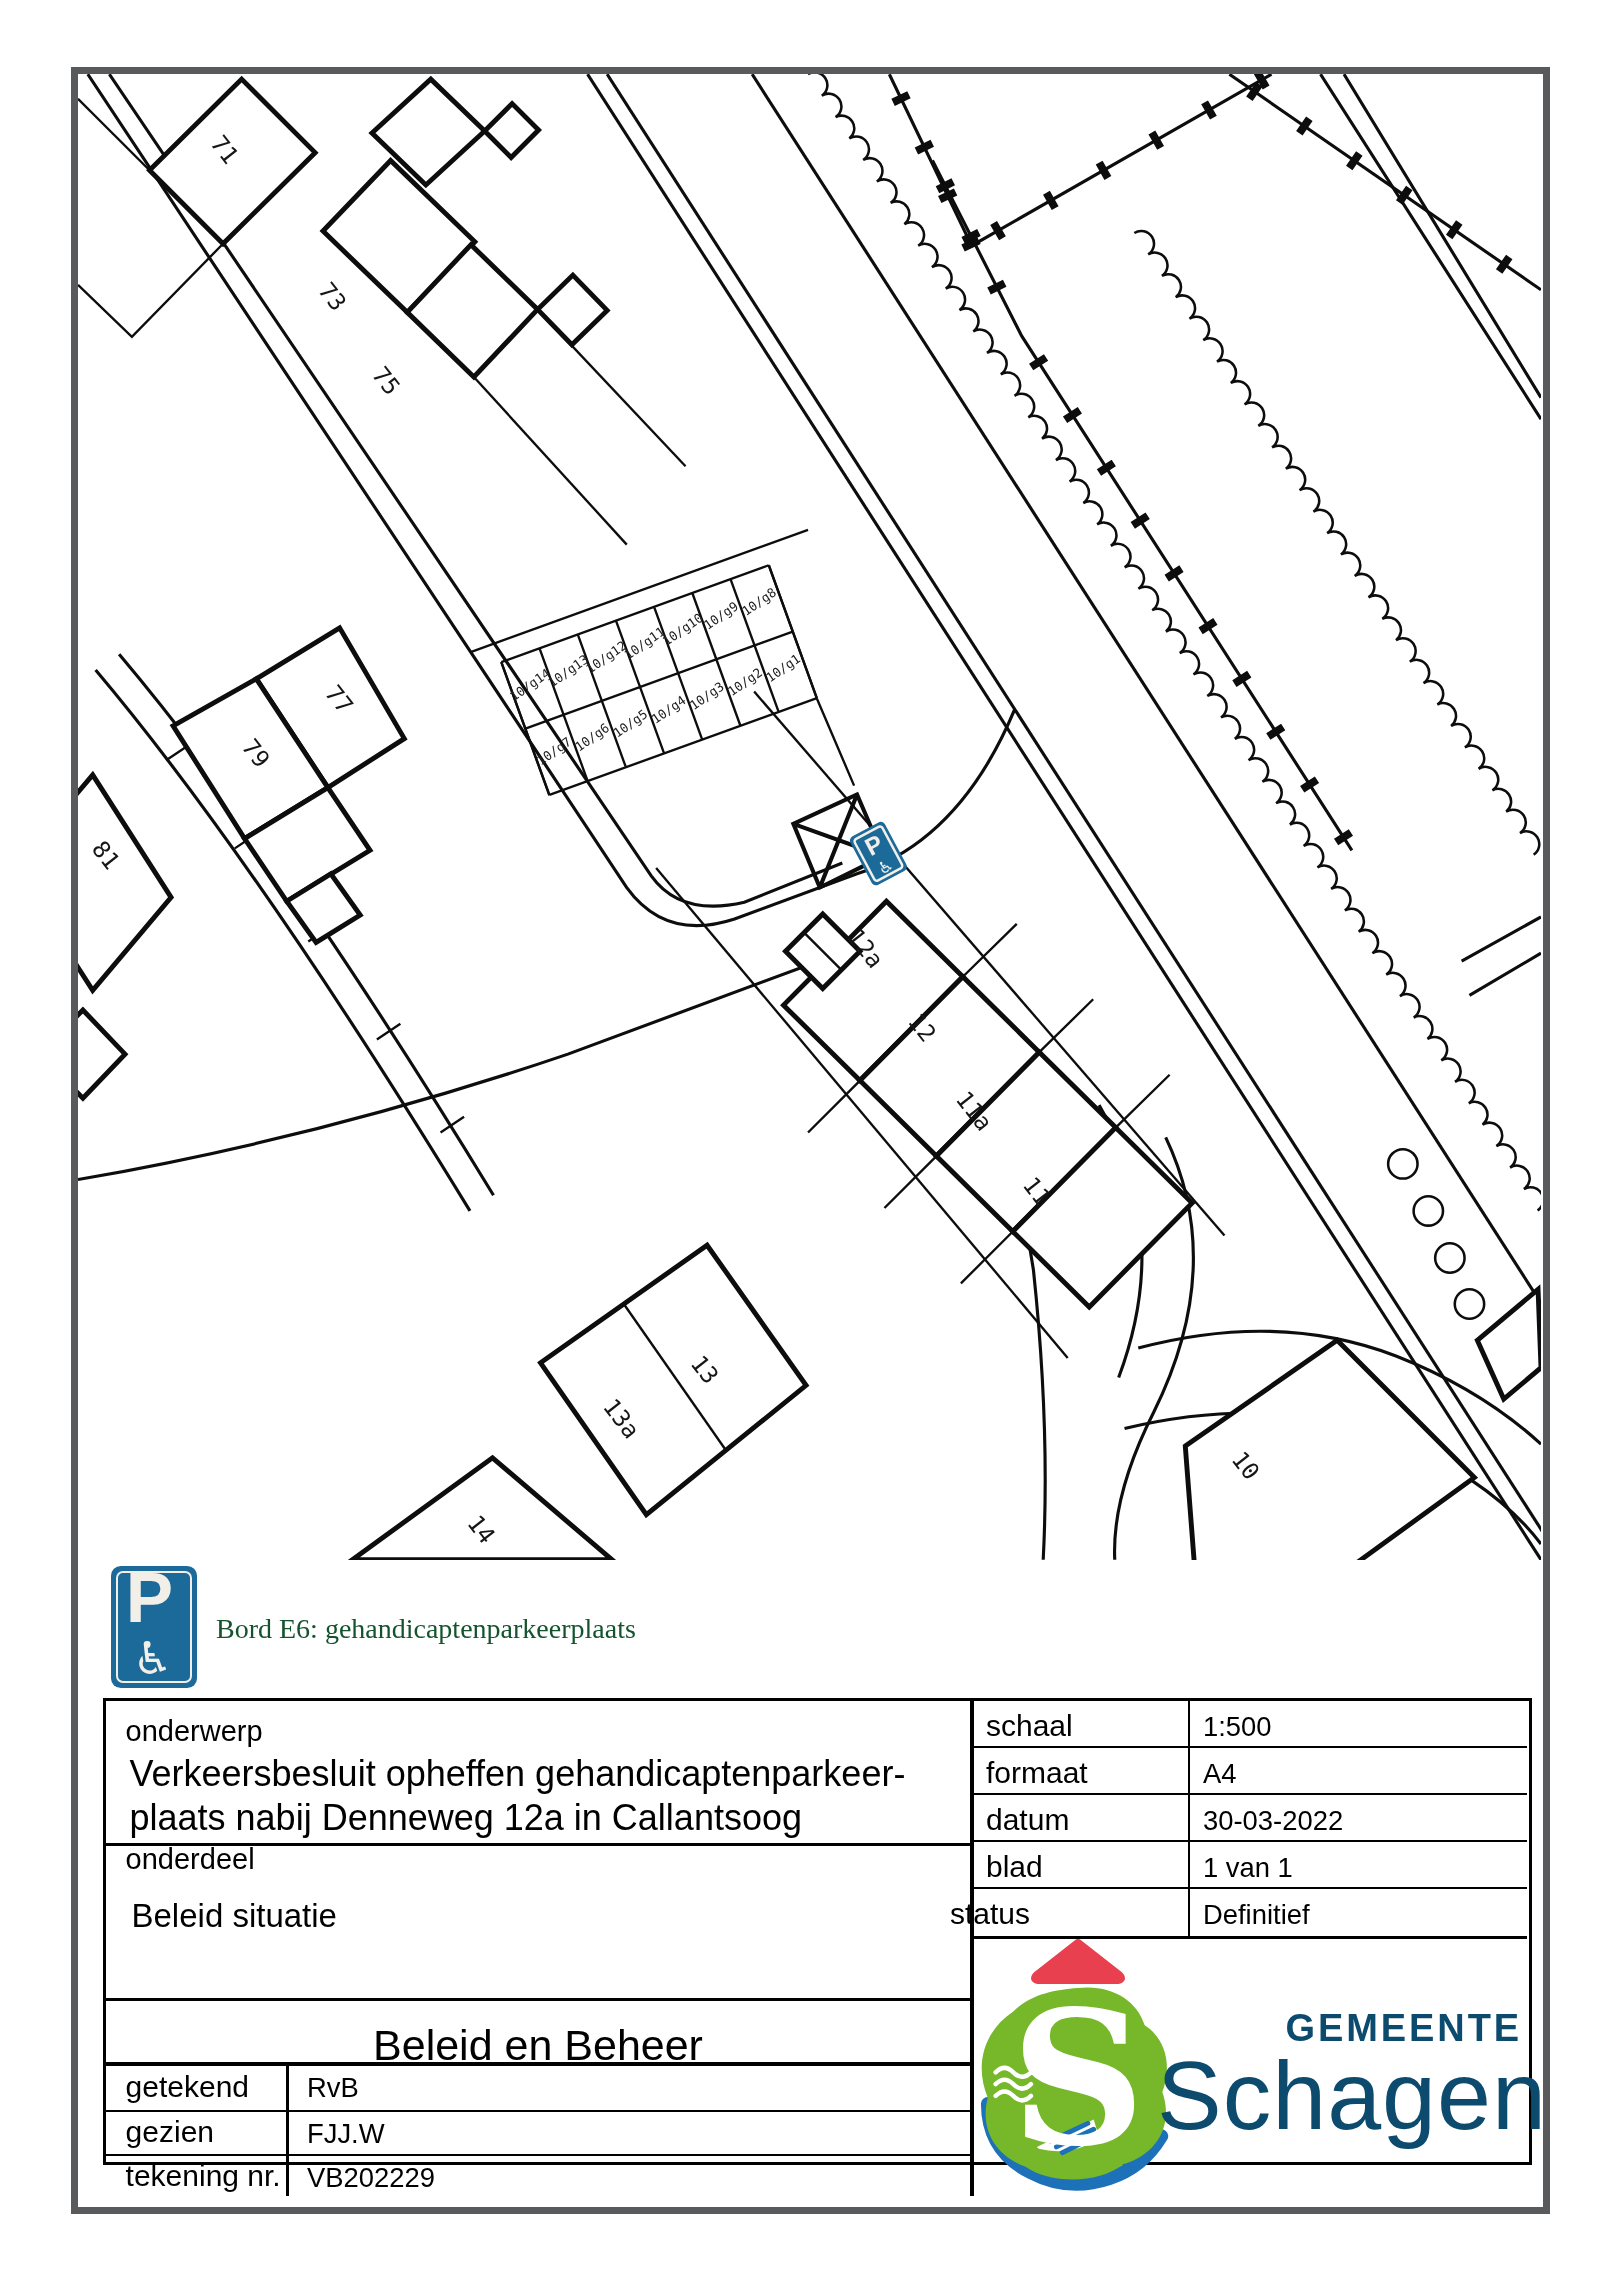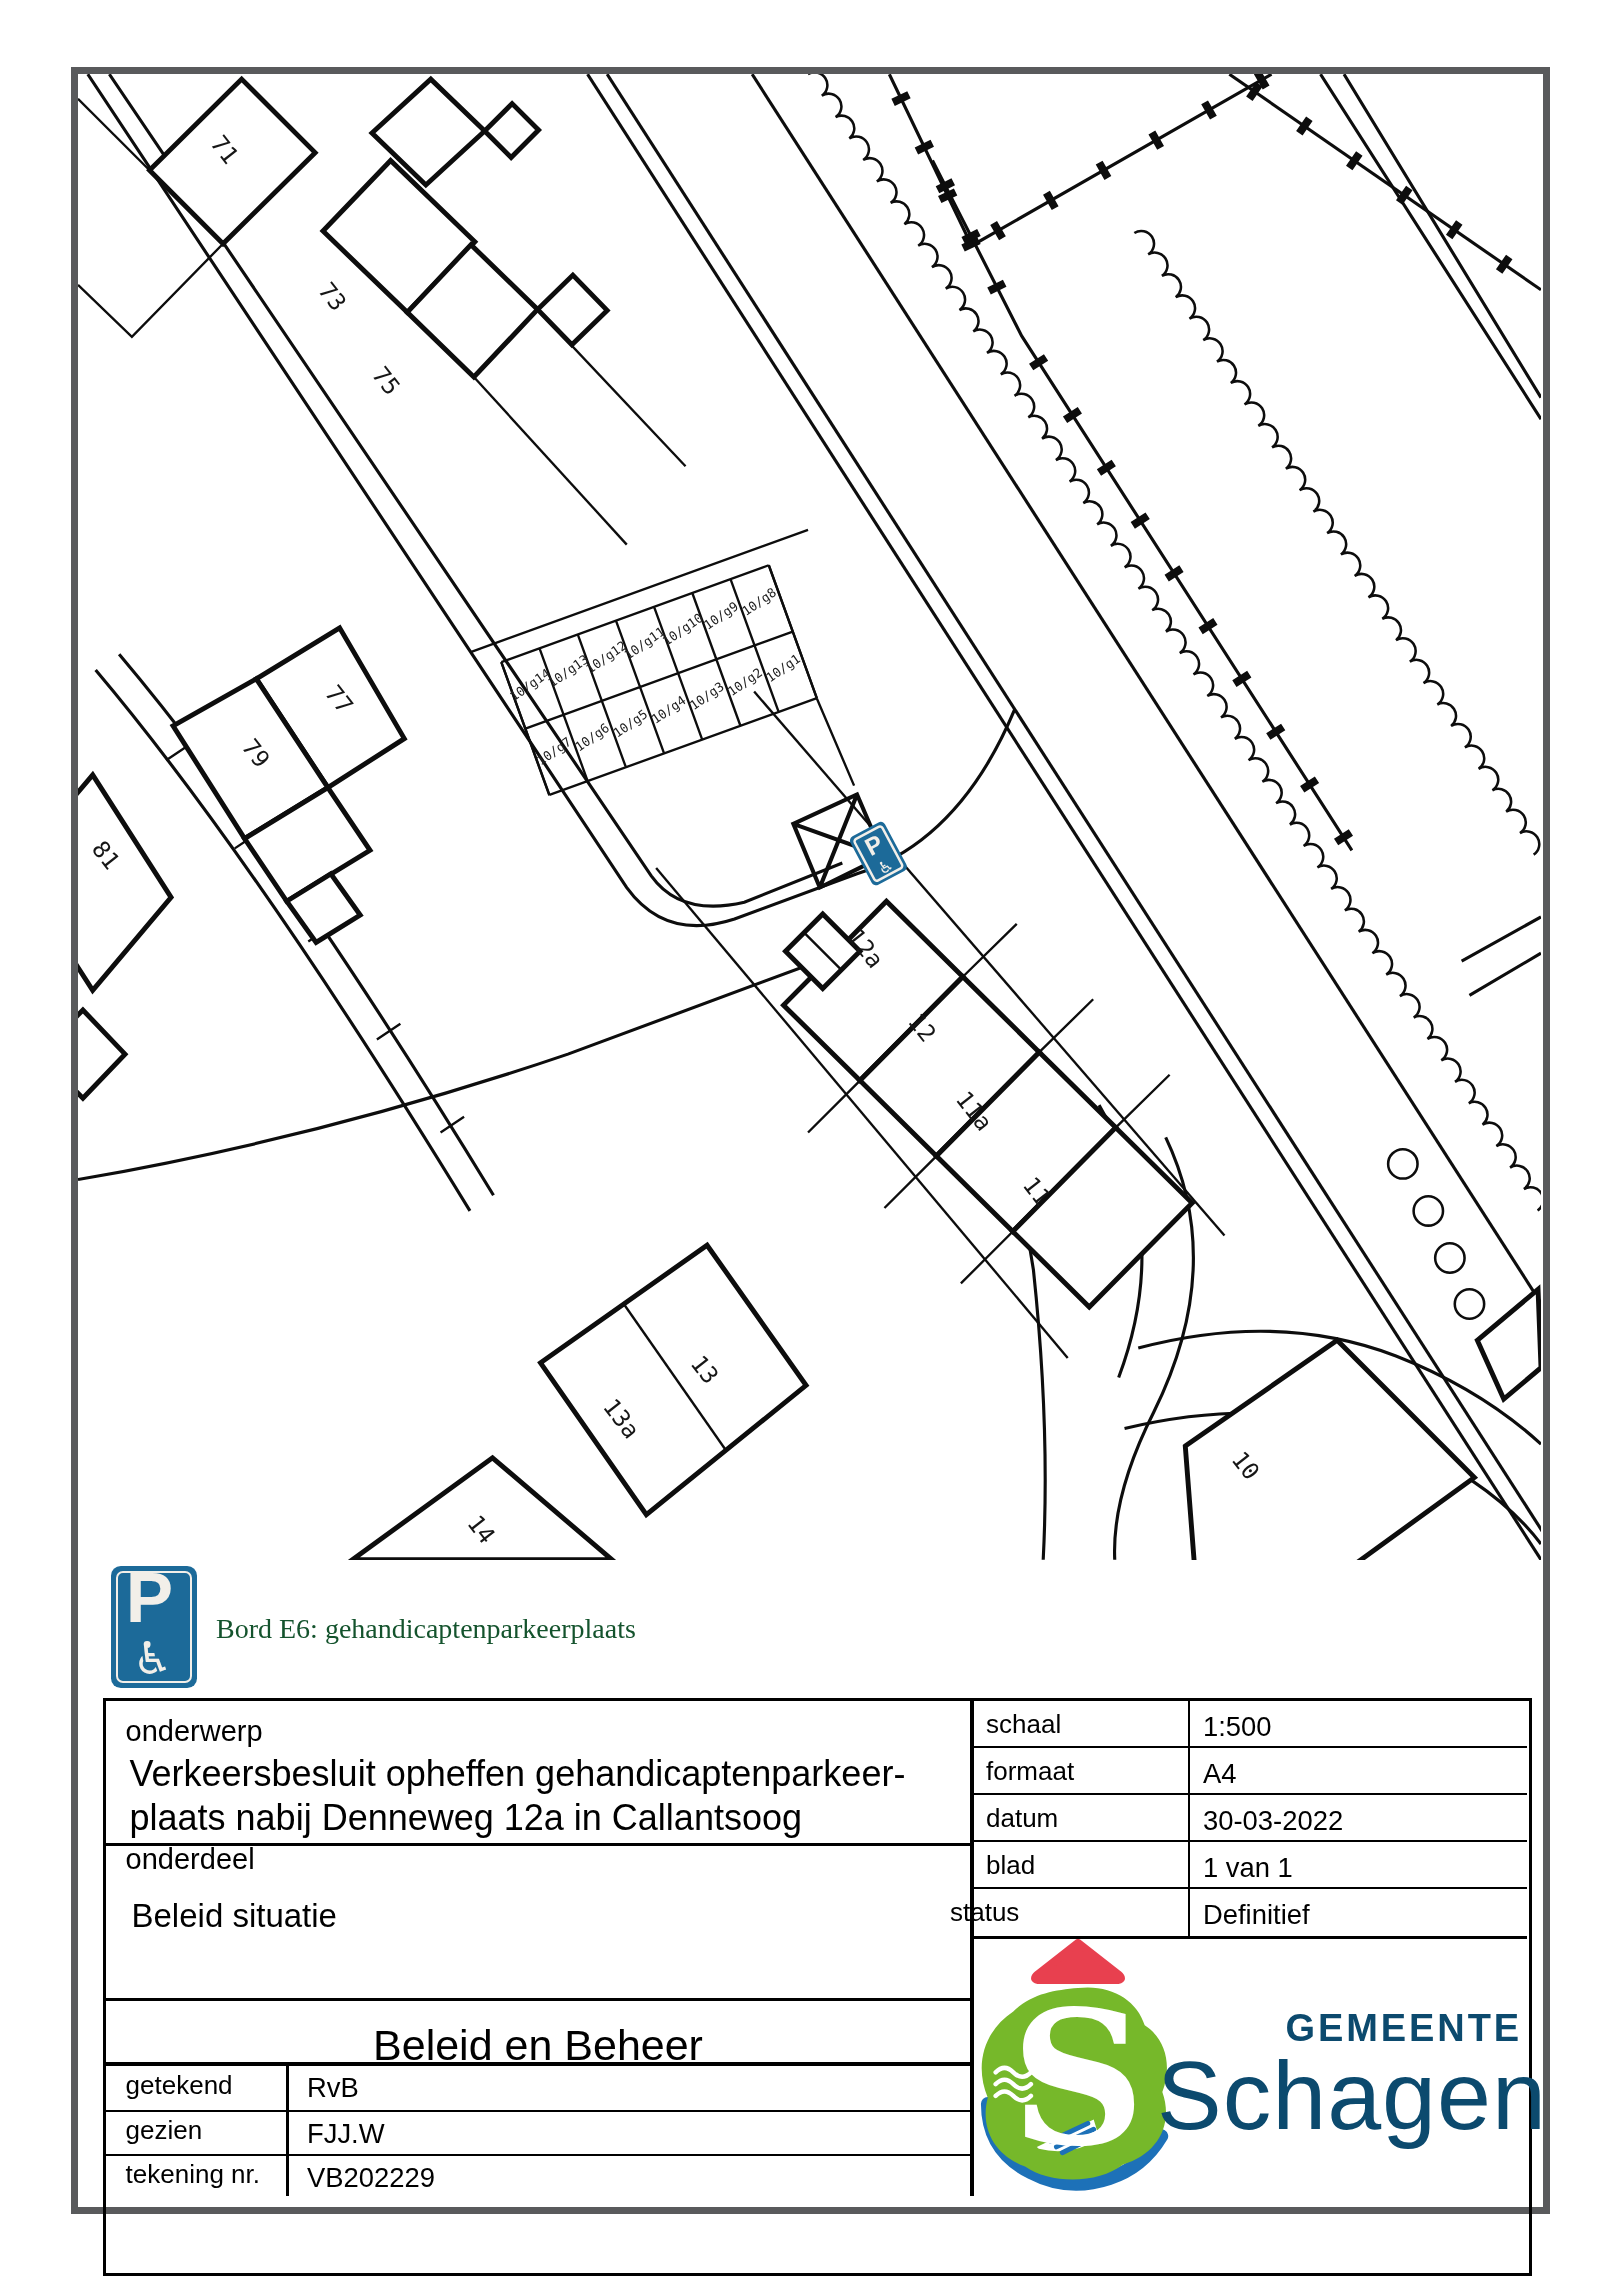"onderwerp" #tb { height: 578px -> 467px }
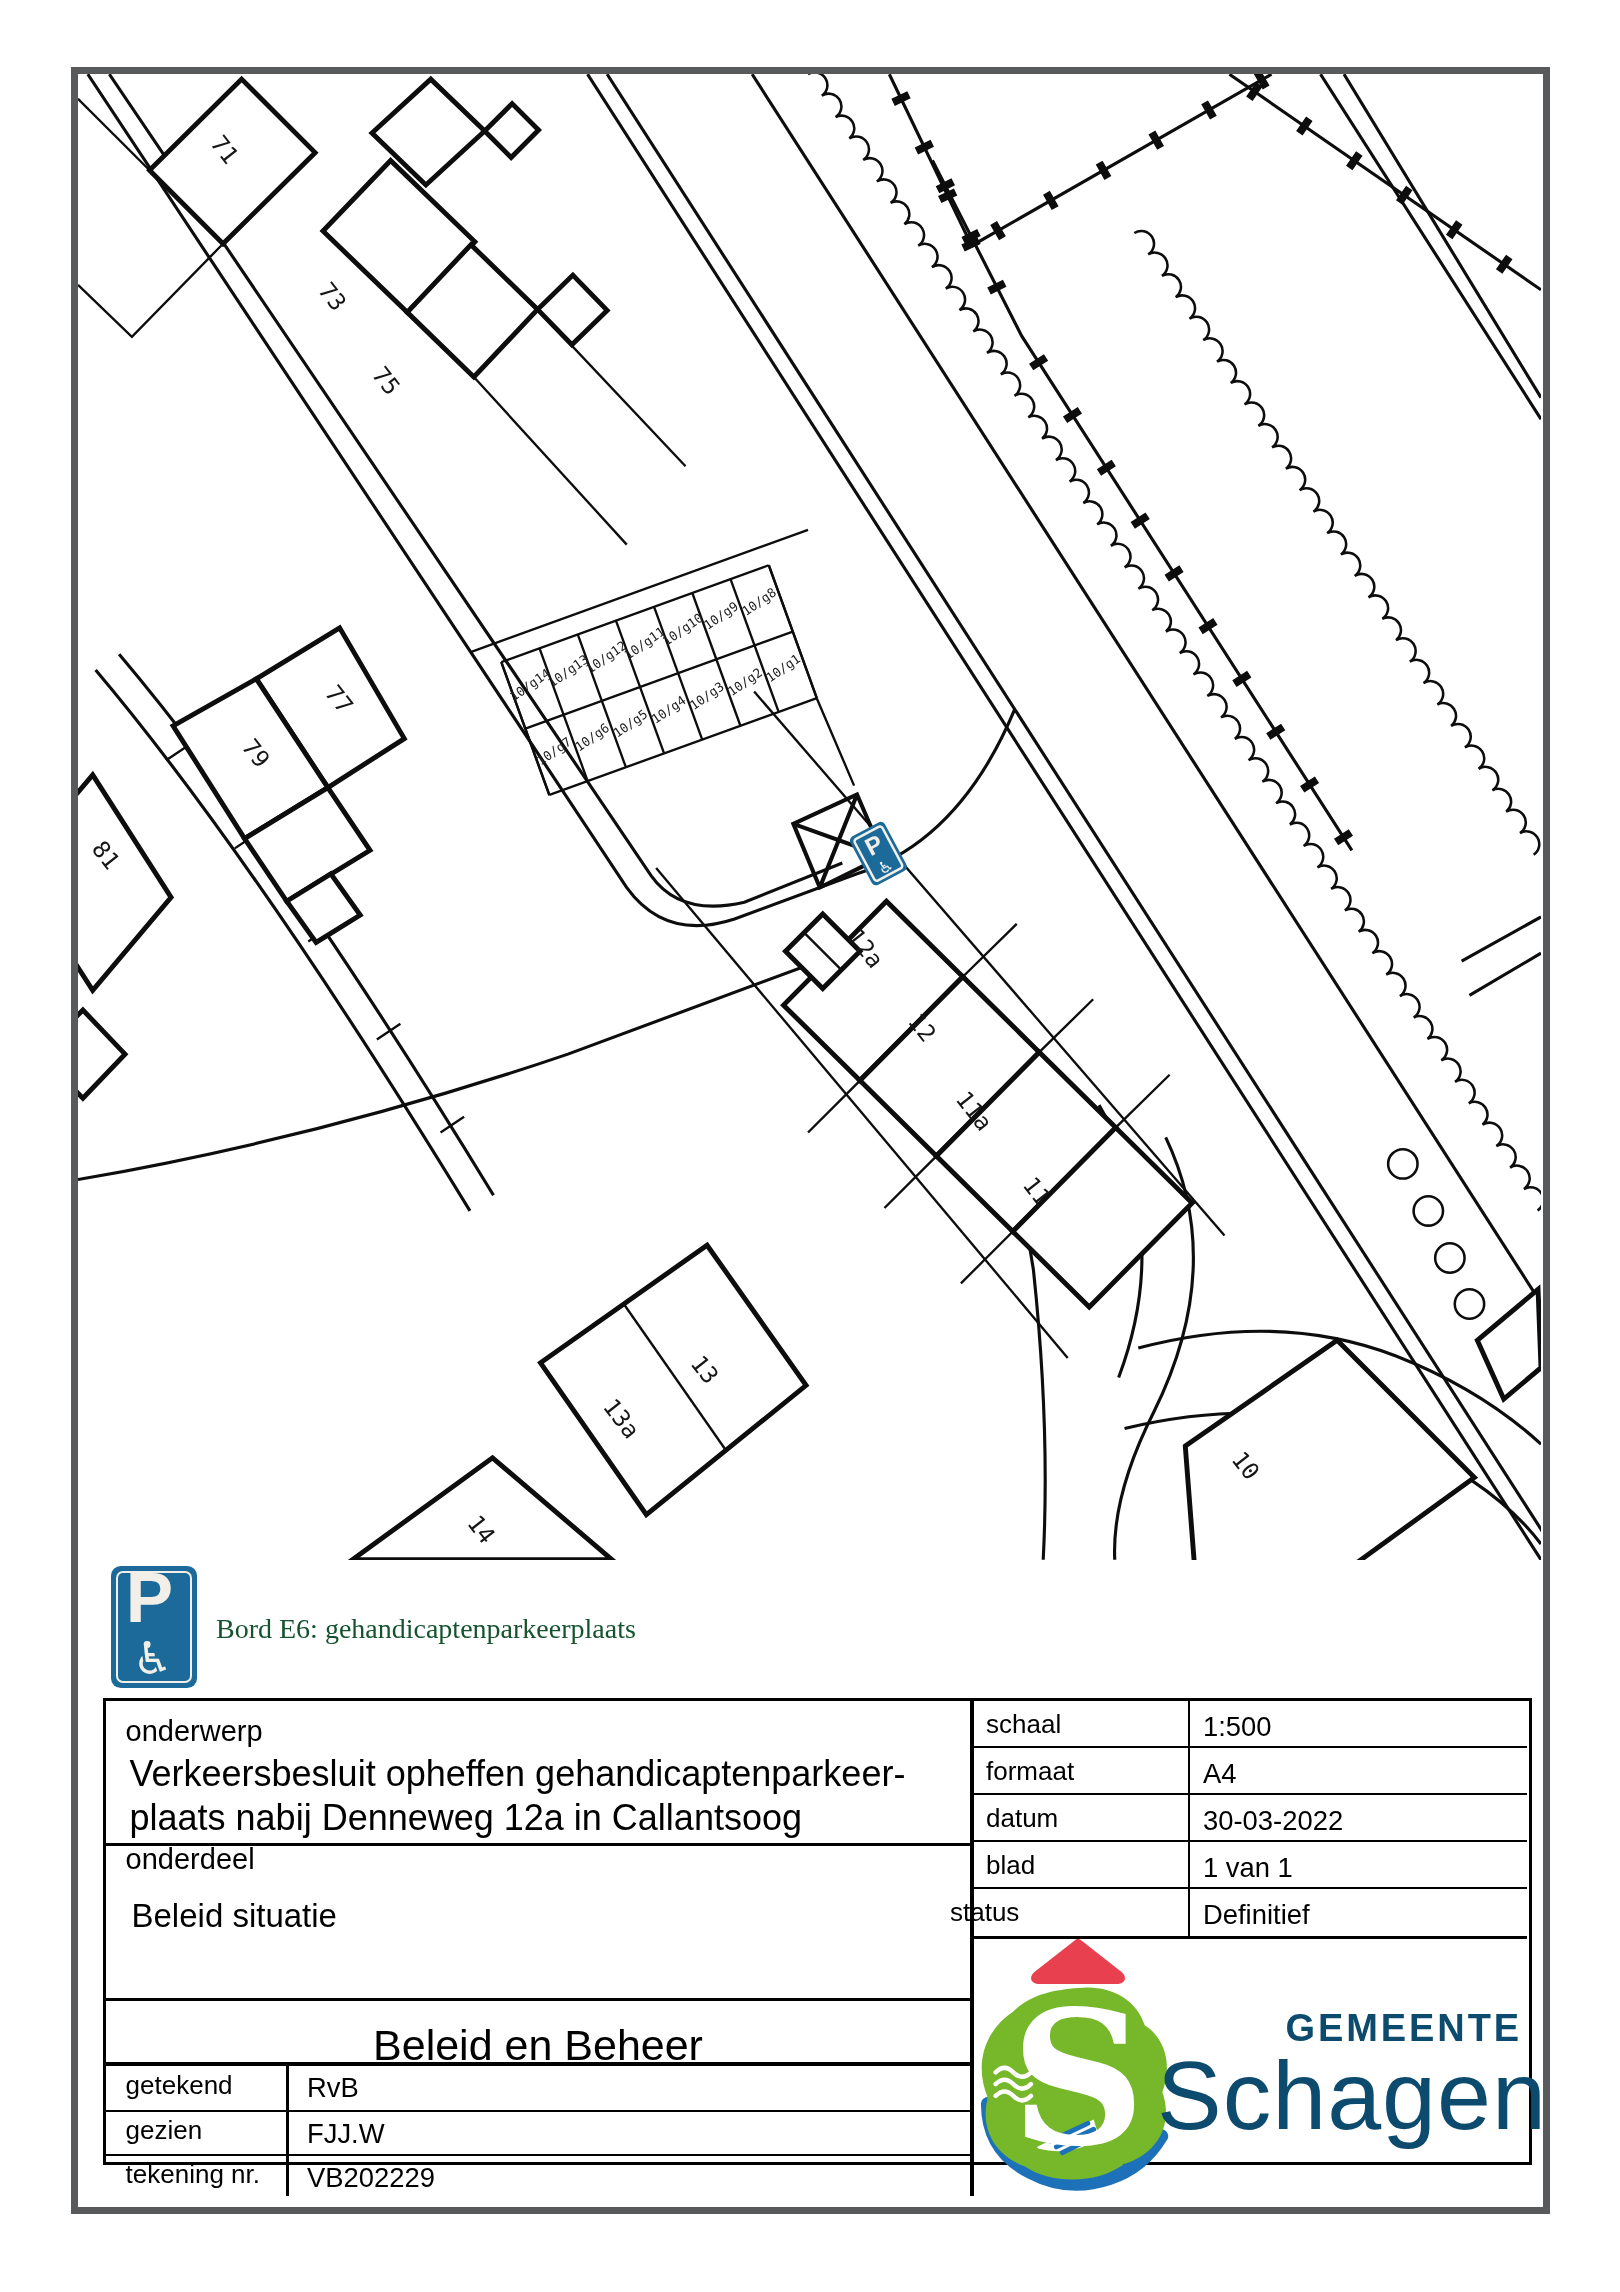"schaal" .lab { font-size: 26px -> 30px }
